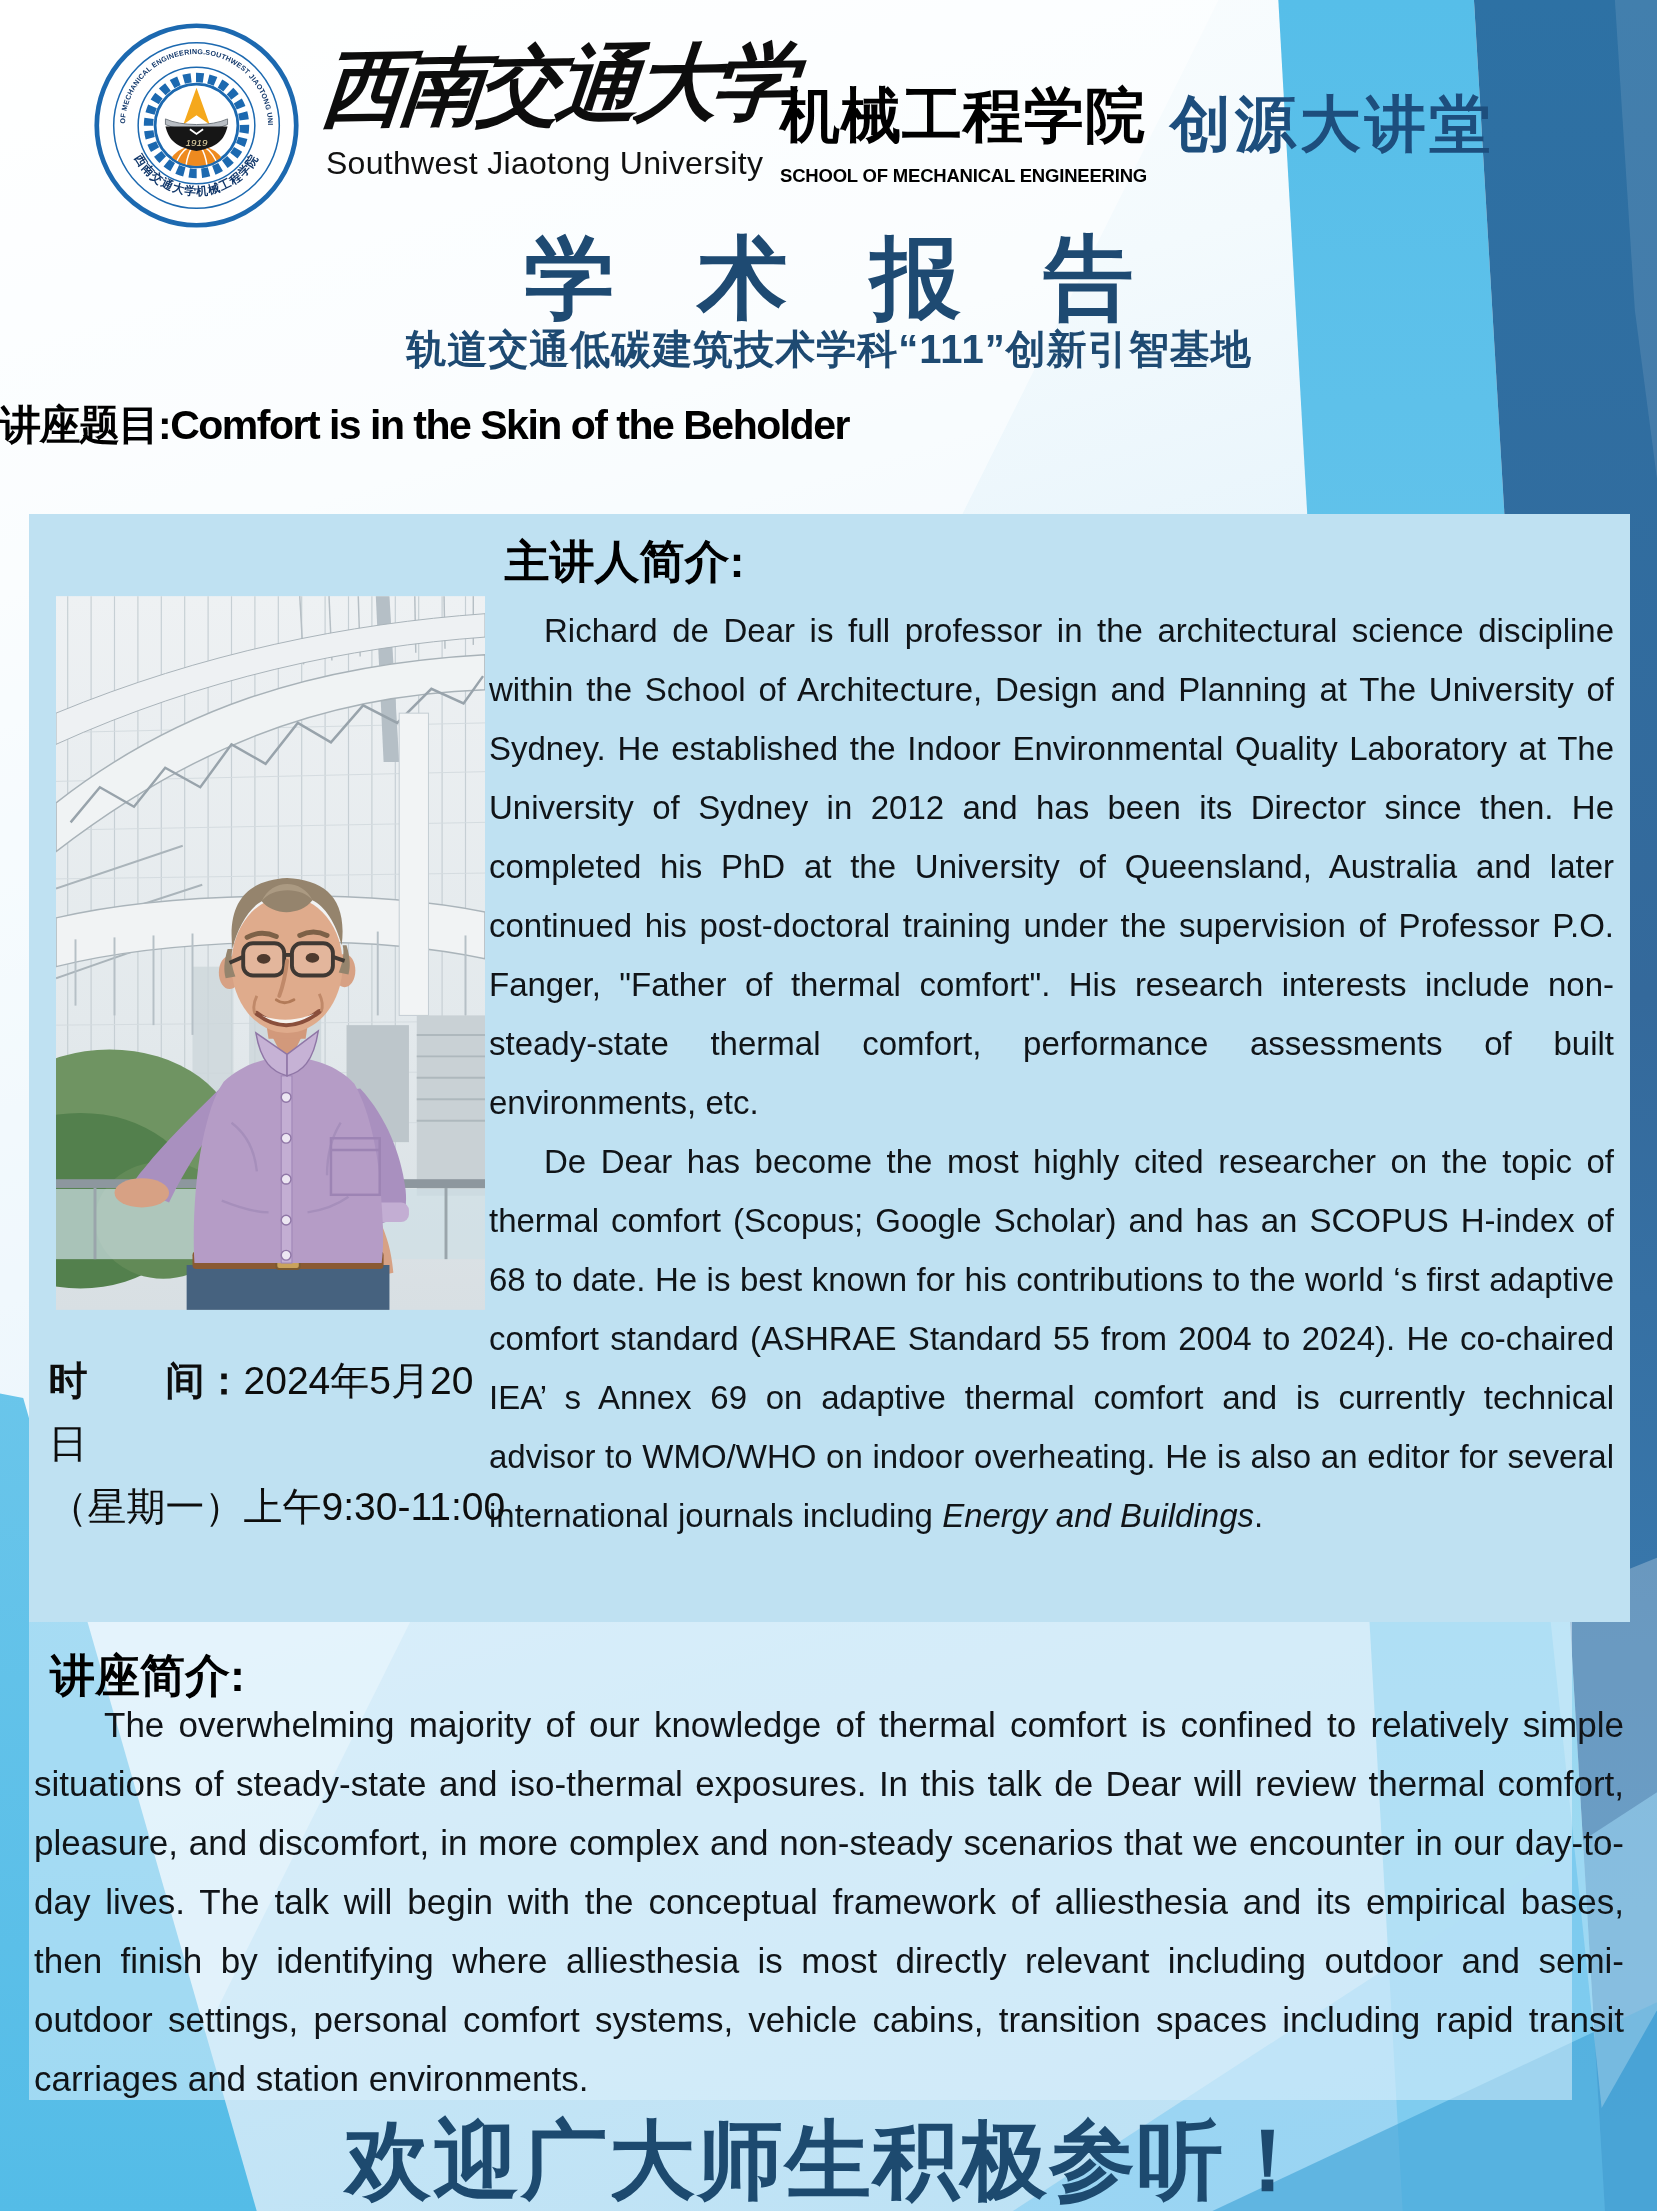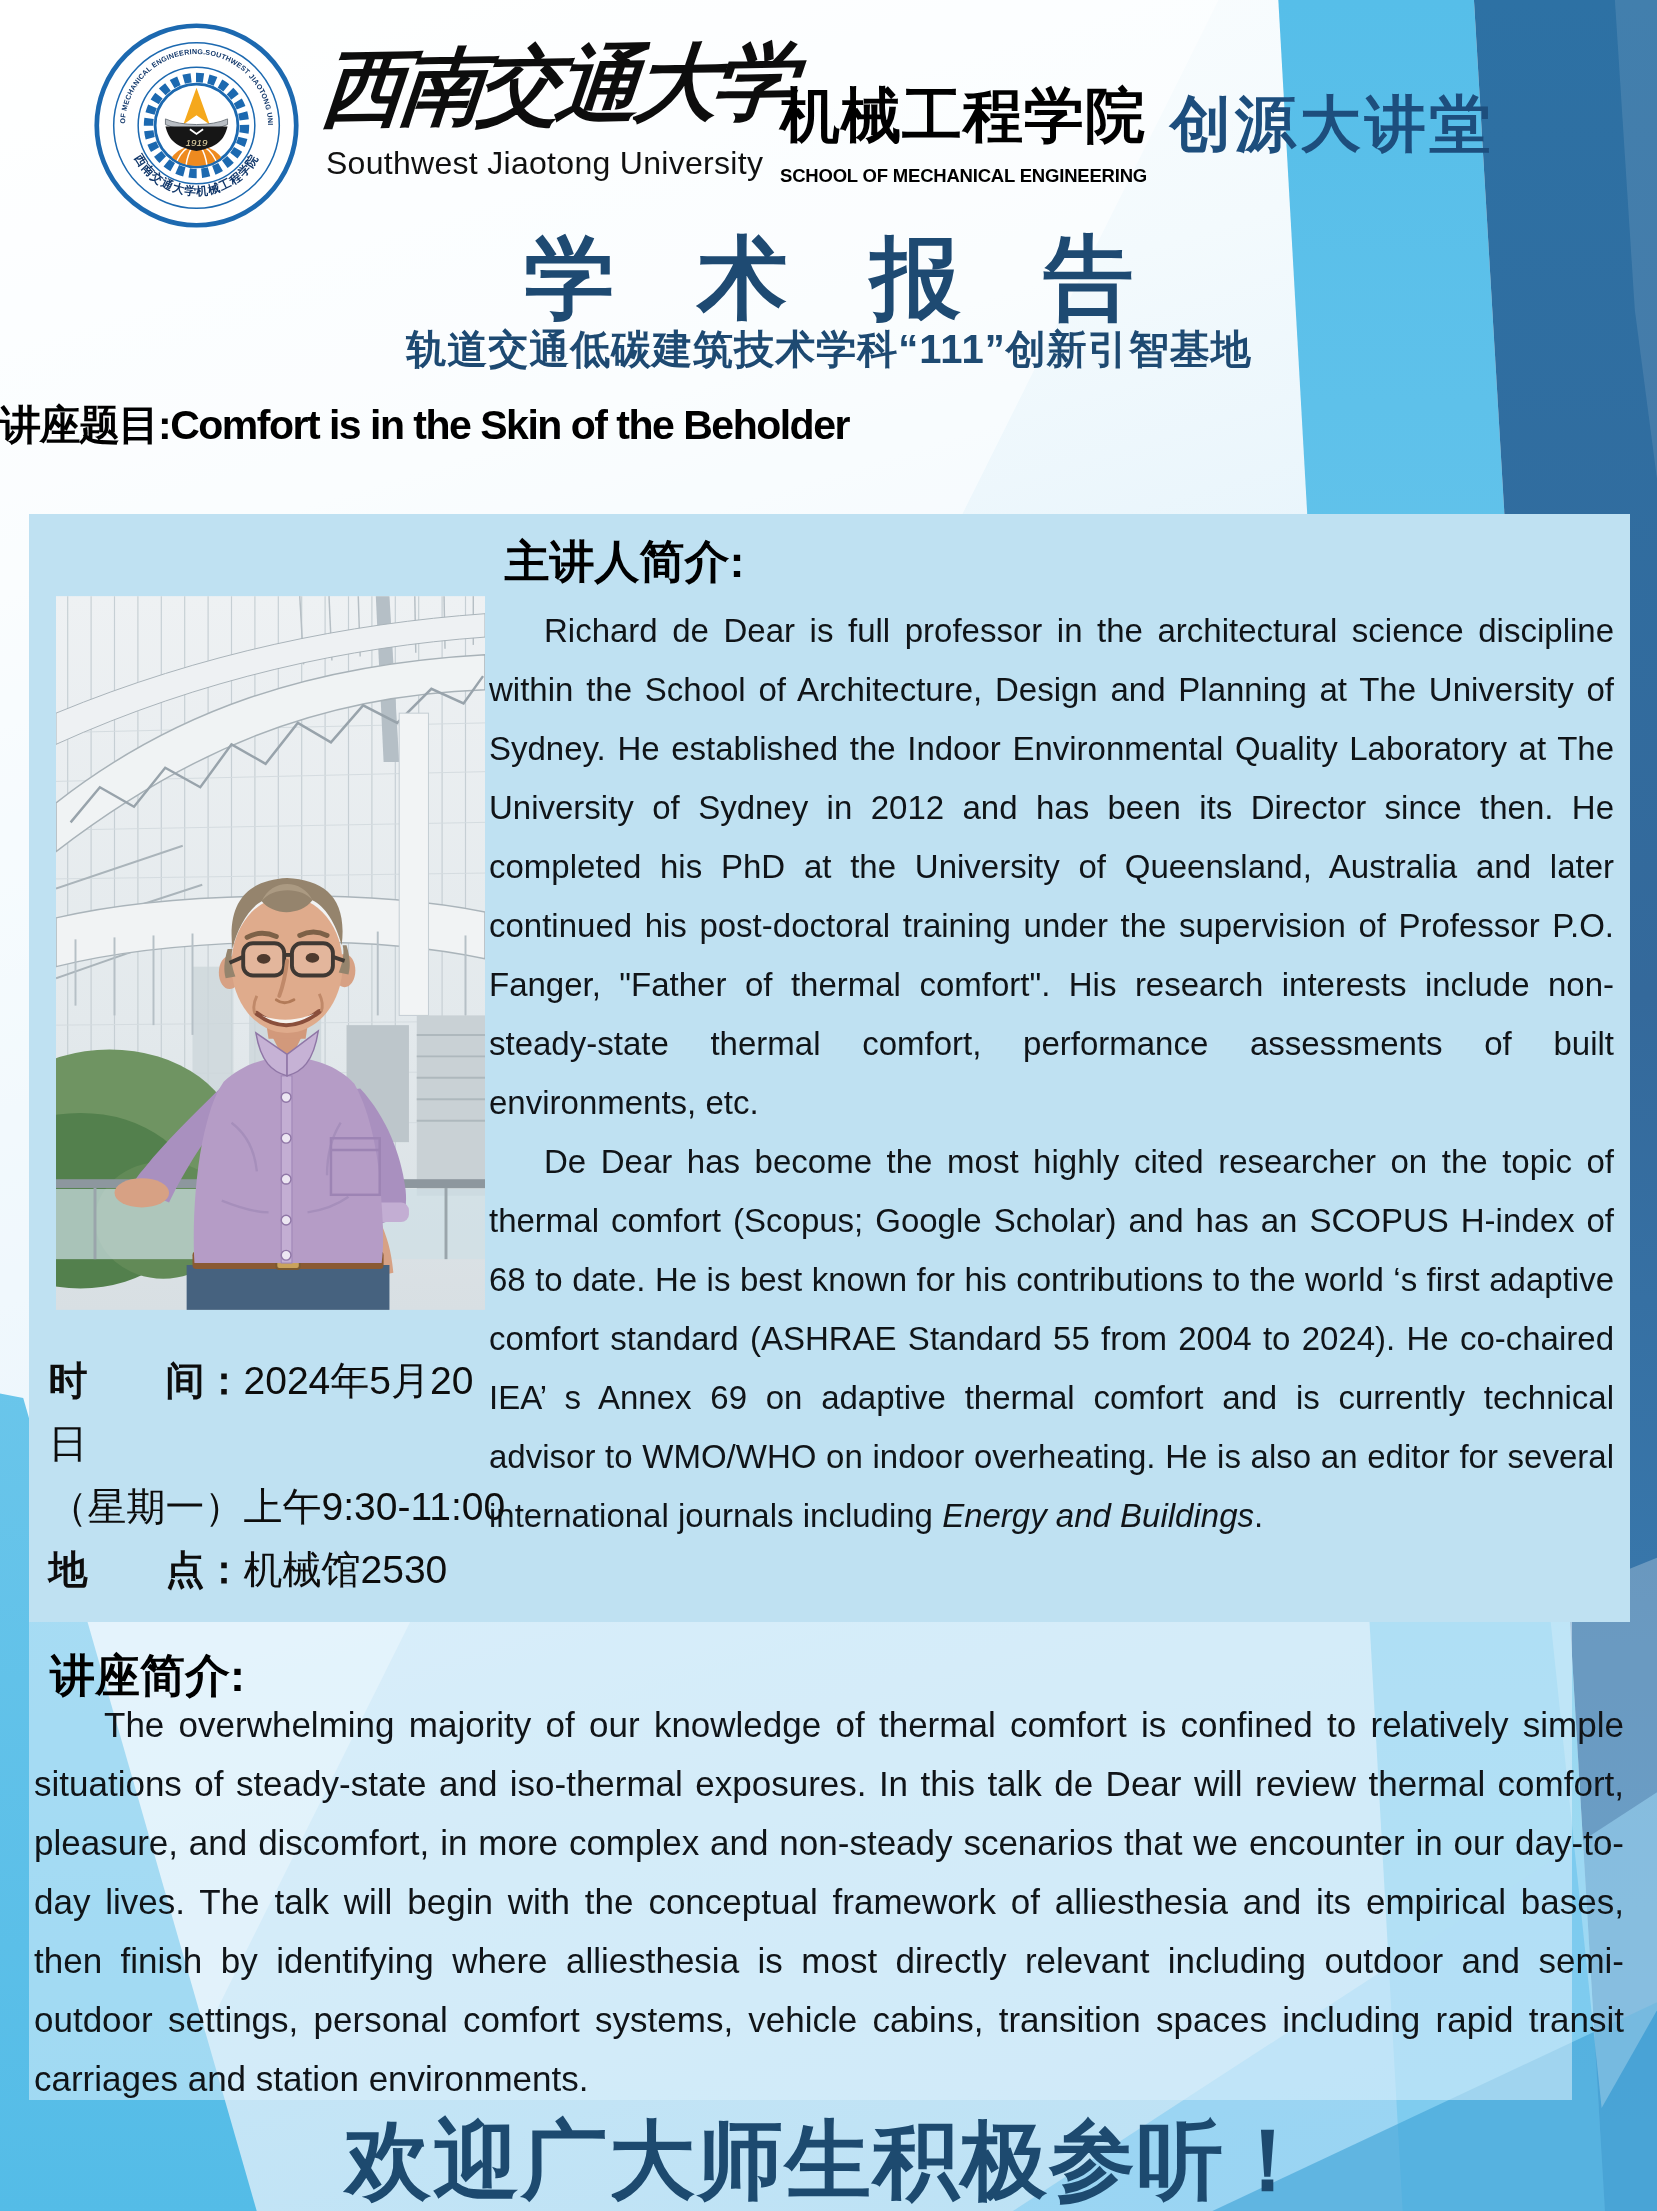"地 点：机械馆2530" div { html: <div><span>地 点：</span><span>机械馆2530</span></div> -> none }
